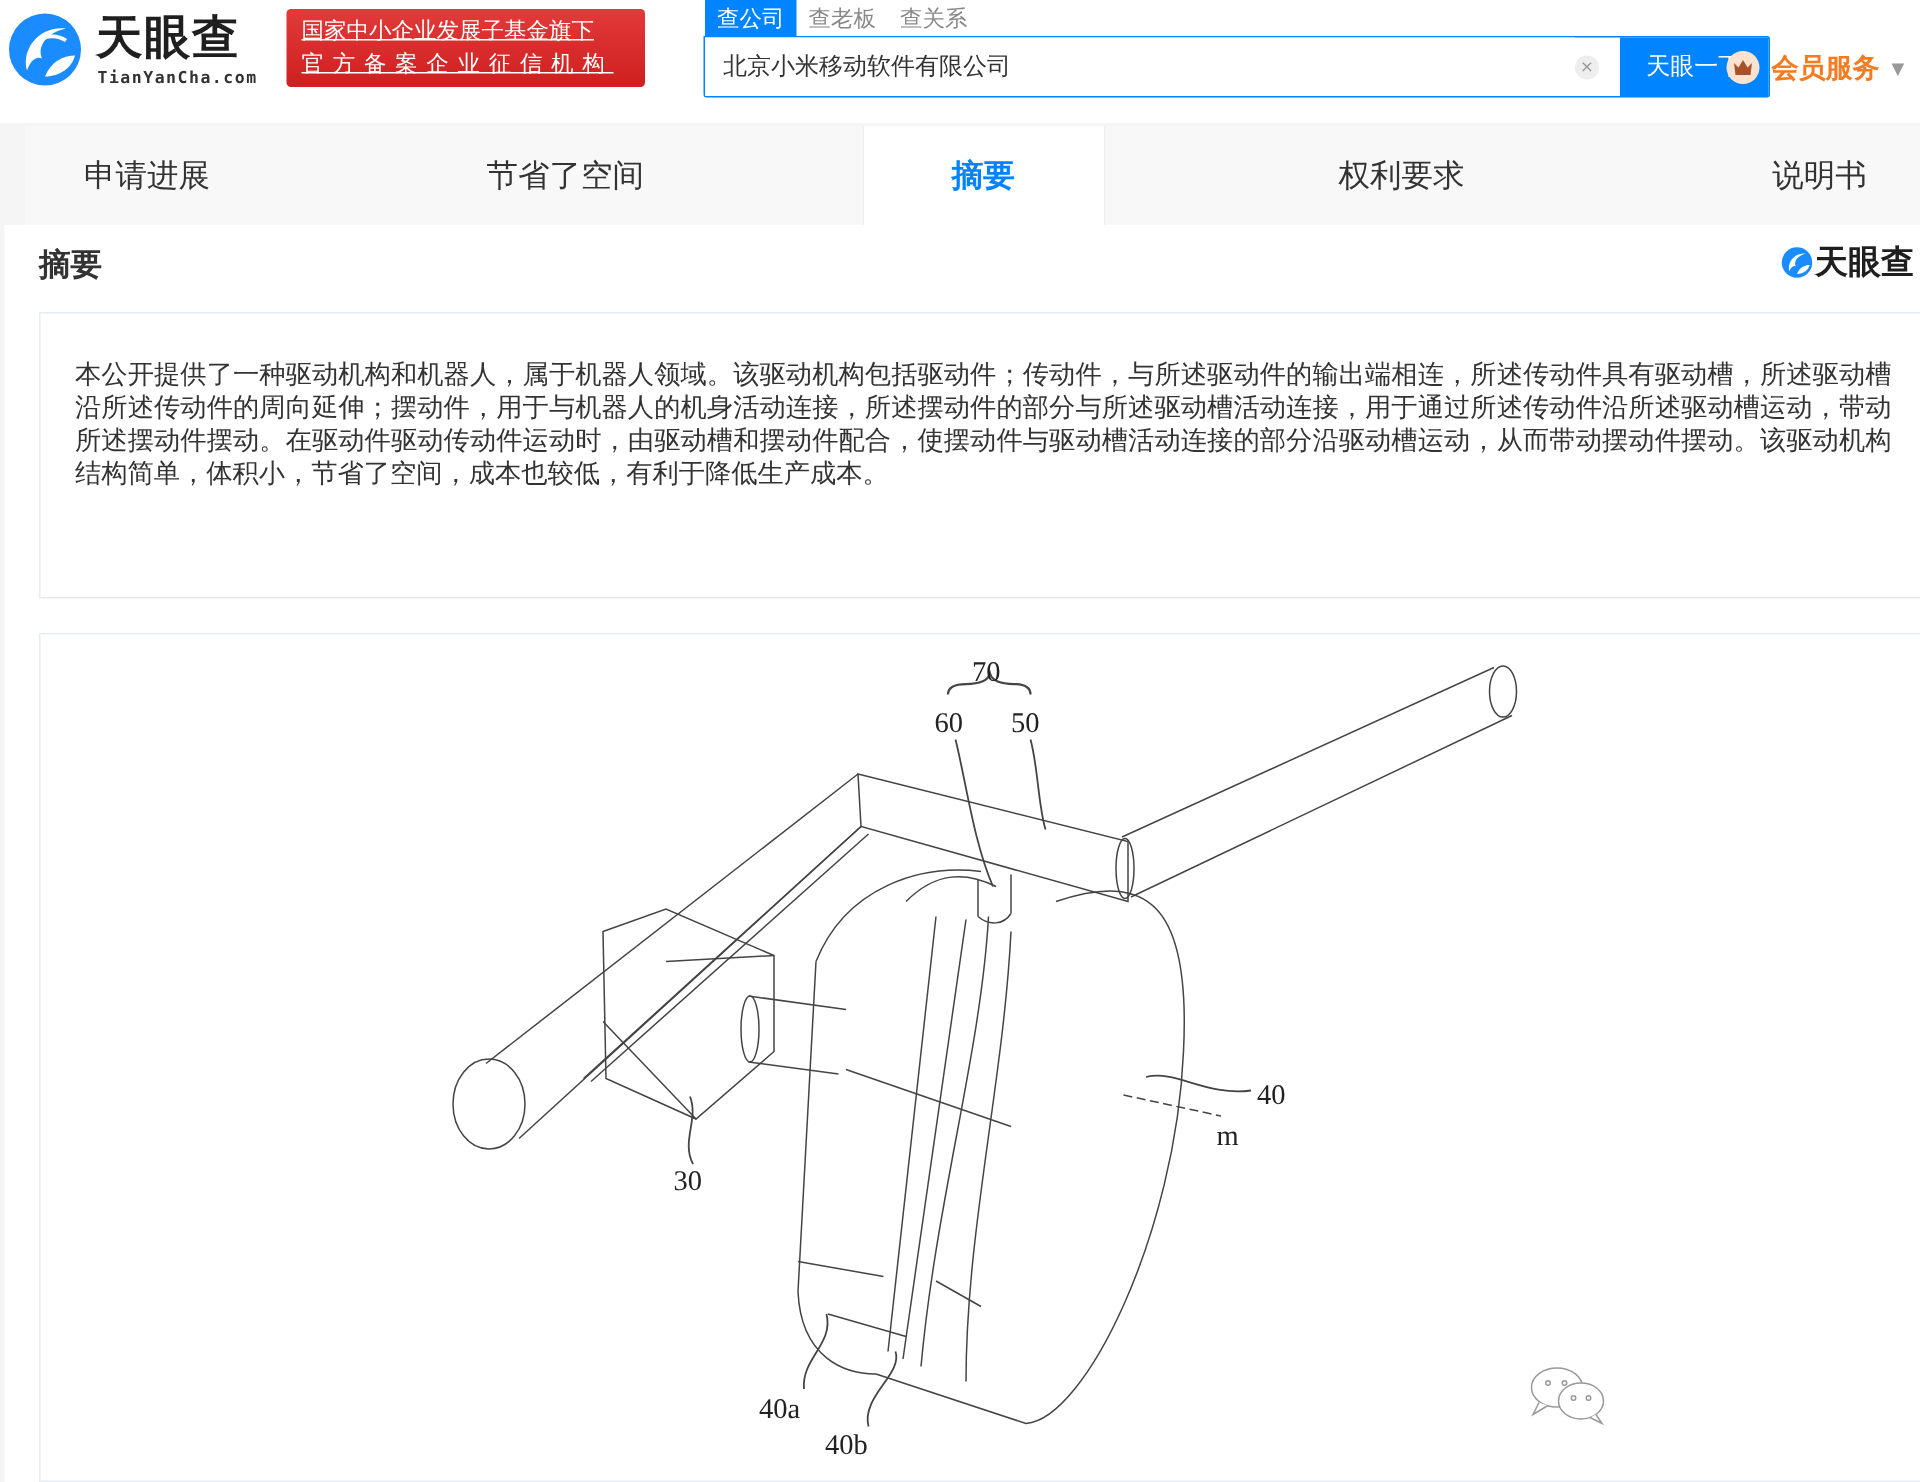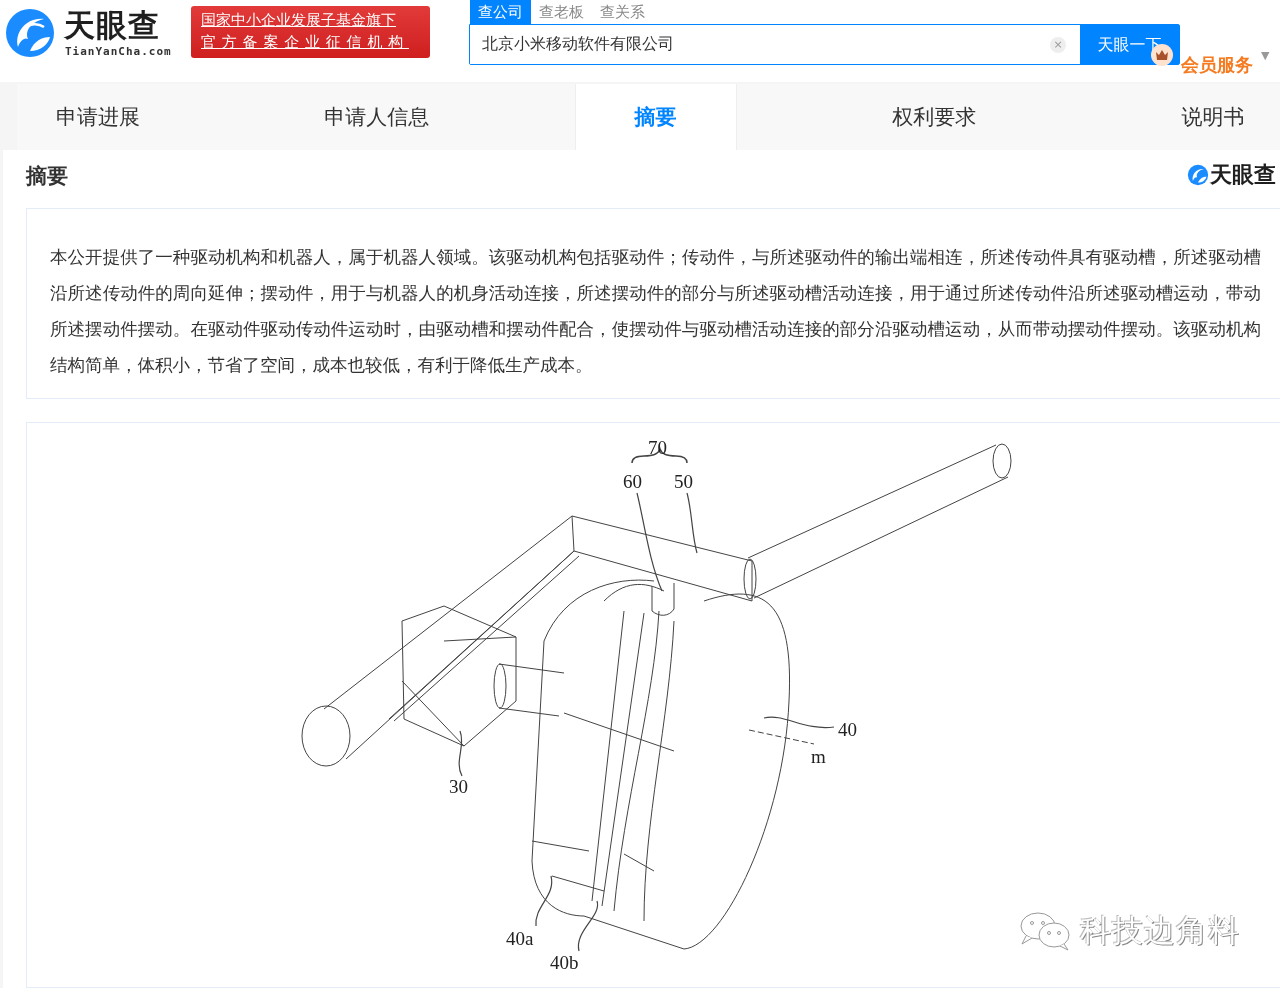"会员服务" .vip-label { margin-top: 20px -> none }
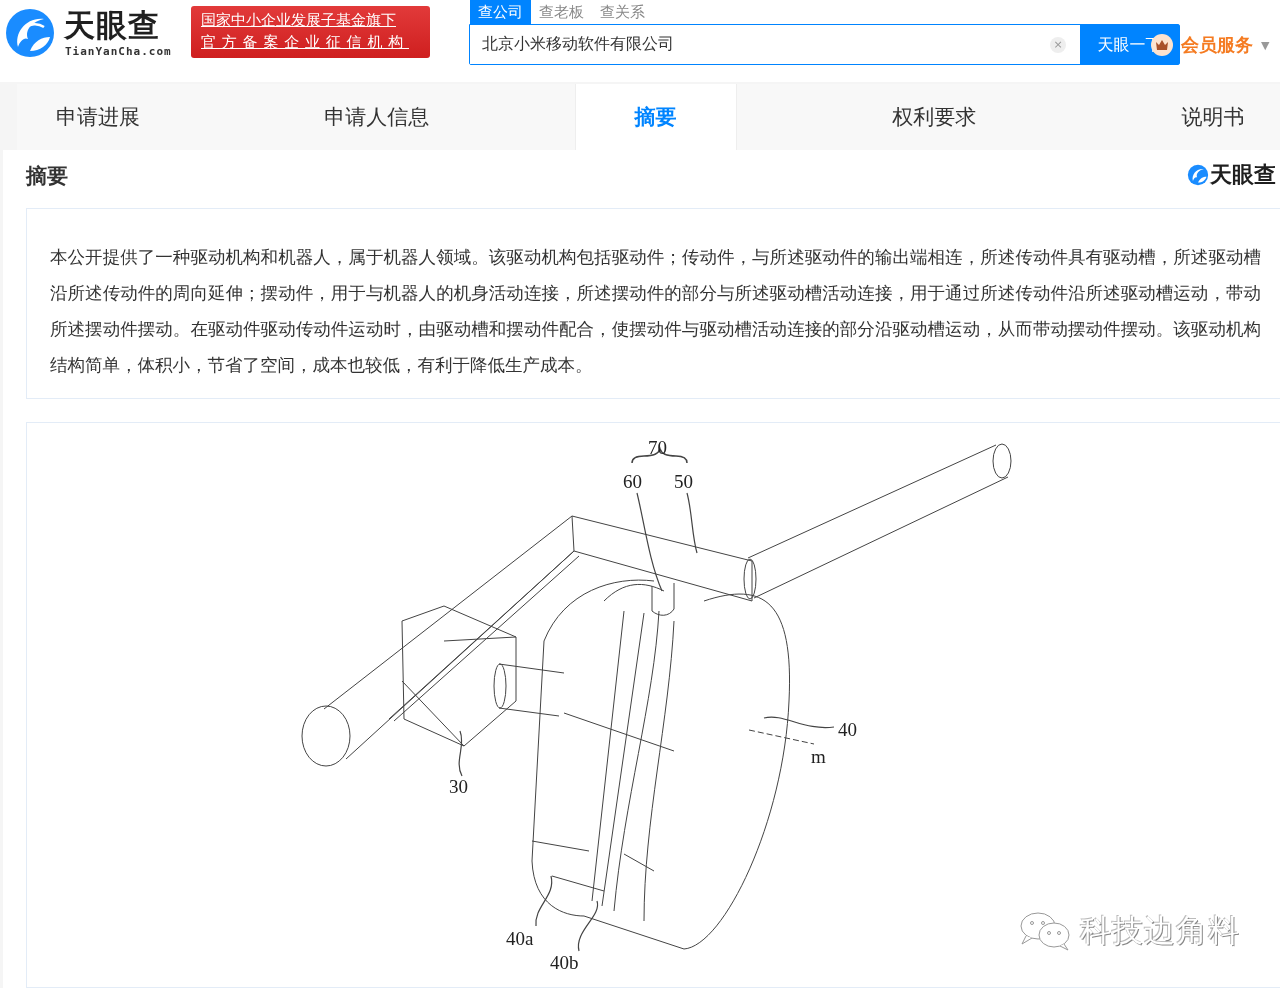"申请人信息" div.nav-item { text: 申请人信息 -> 节省了空间 }
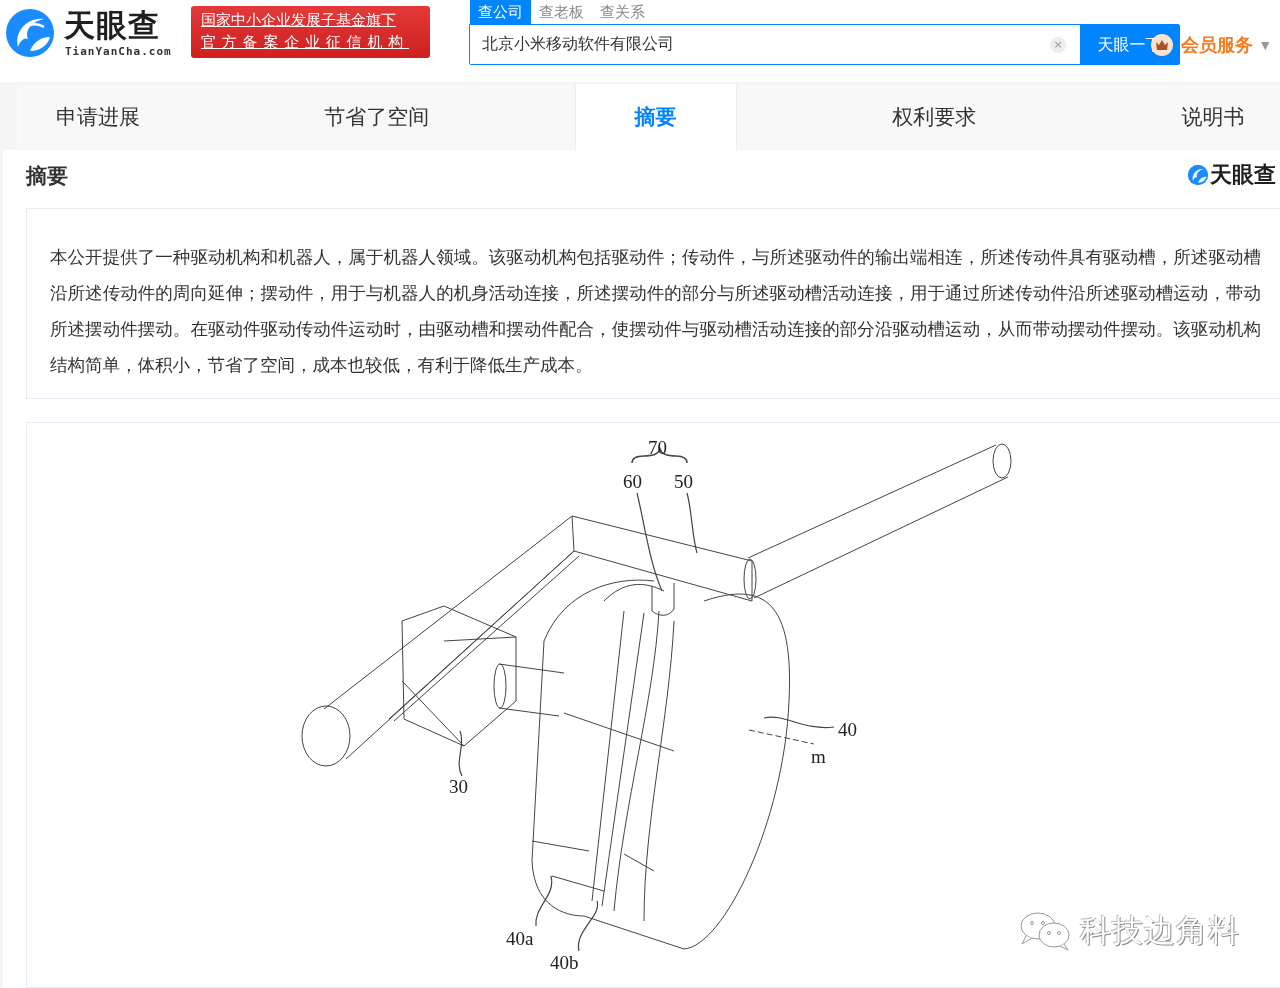"本公开提供了一种驱动机构和机器人，属于机器人领域。该驱动机构包括驱动件；传动件，" .abstract-text { line-height: 36px -> 22px }
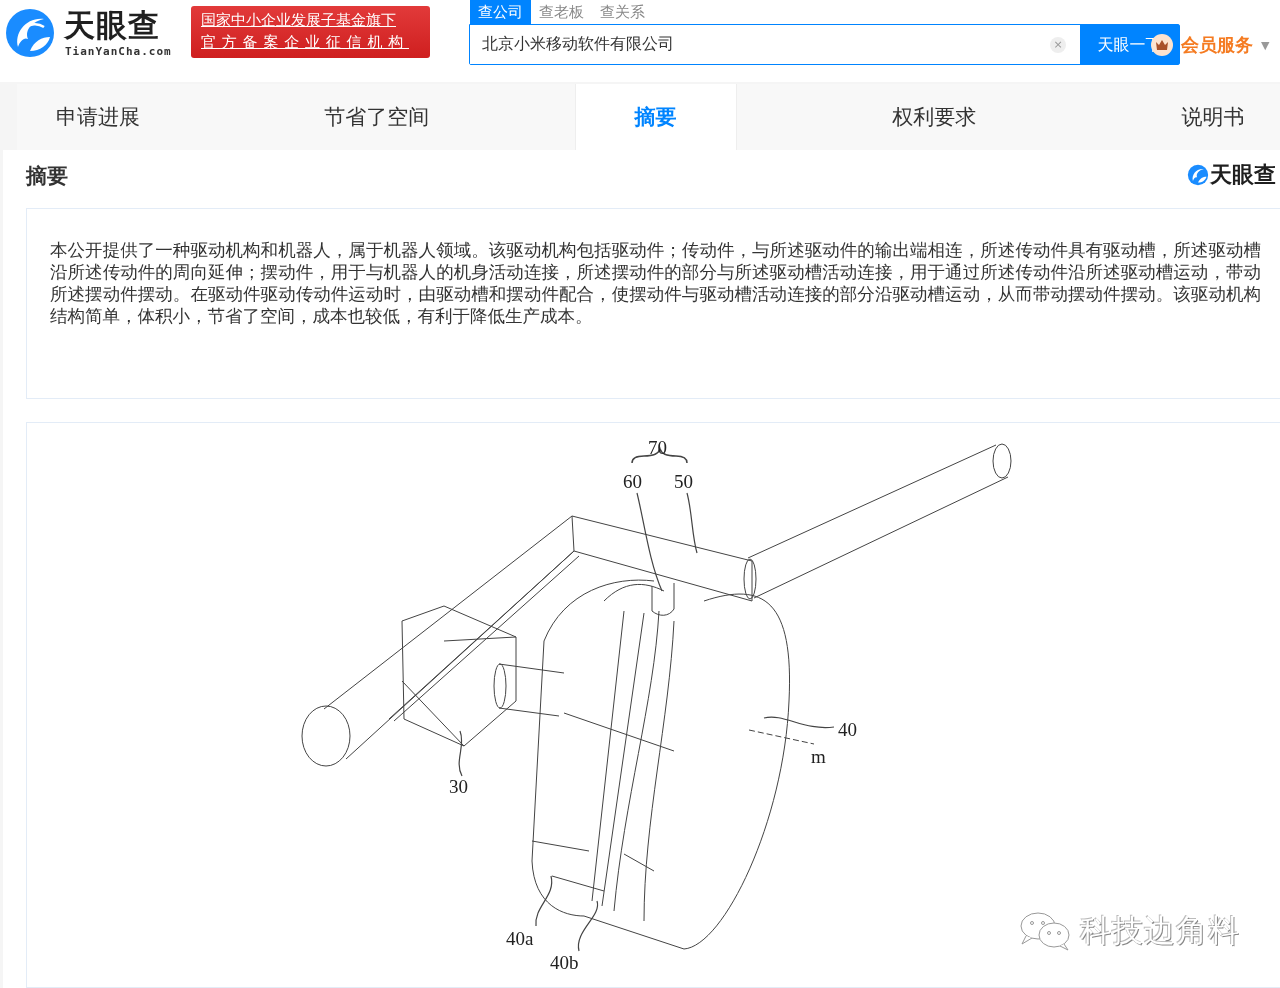"科技边角料" span.wtxt { html: <span>科技边角料</span> -> none }
